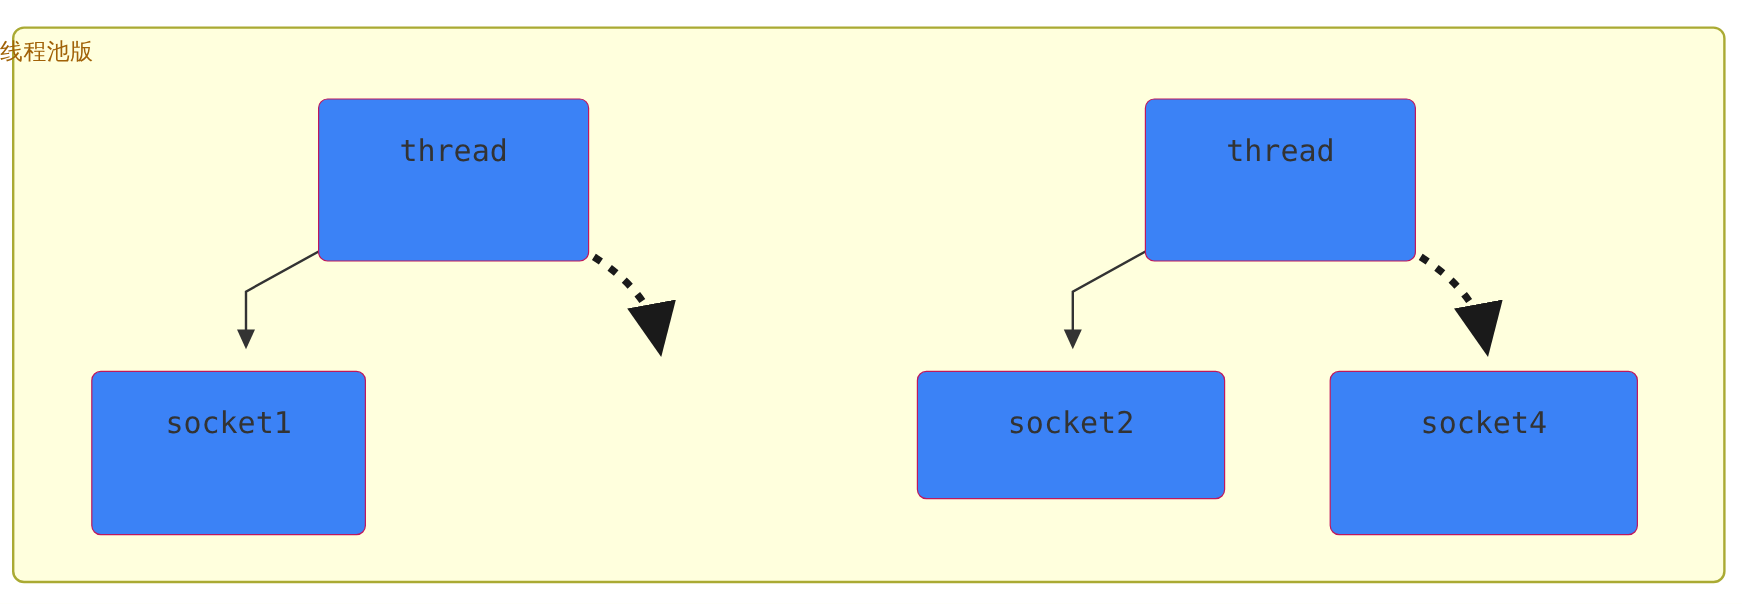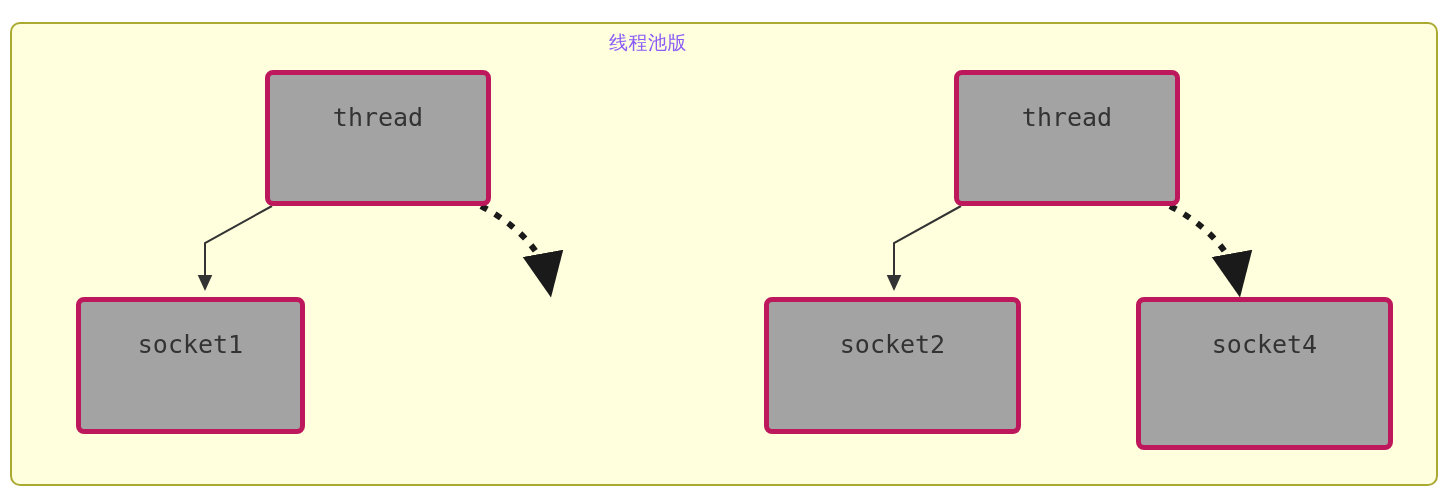"线程池版" .frame-title { color: #8b5cf6 -> #a16207; text-align: center -> none }
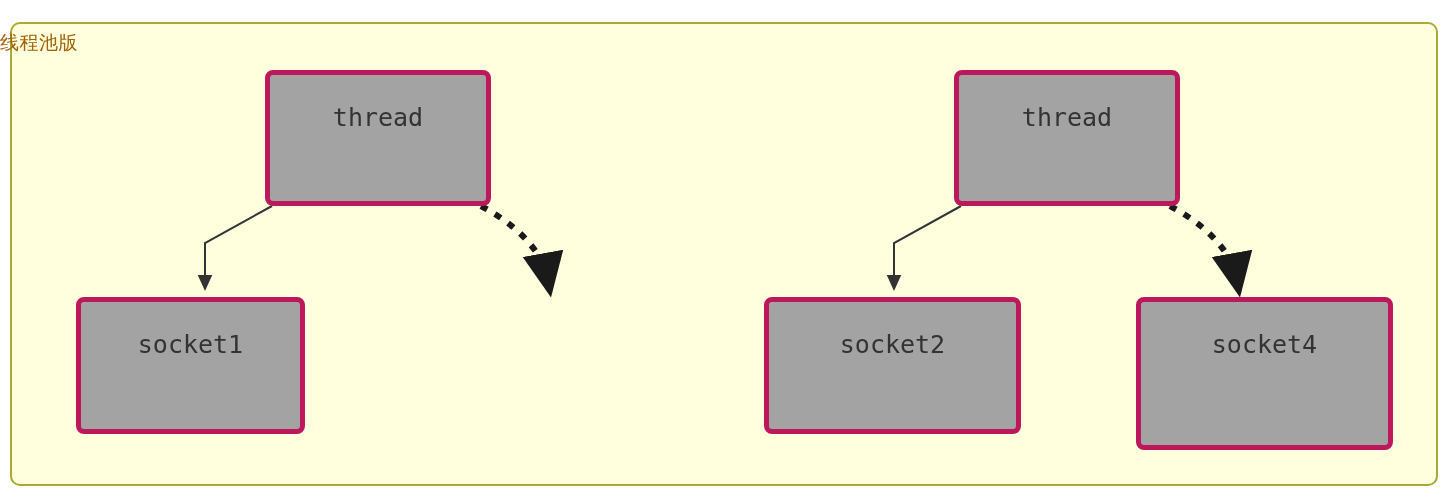"thread" .node { background: #a3a3a3 -> #3b82f6; border: 5px solid #be185d -> 1px solid #be185d; margin-top: none -> 12px }
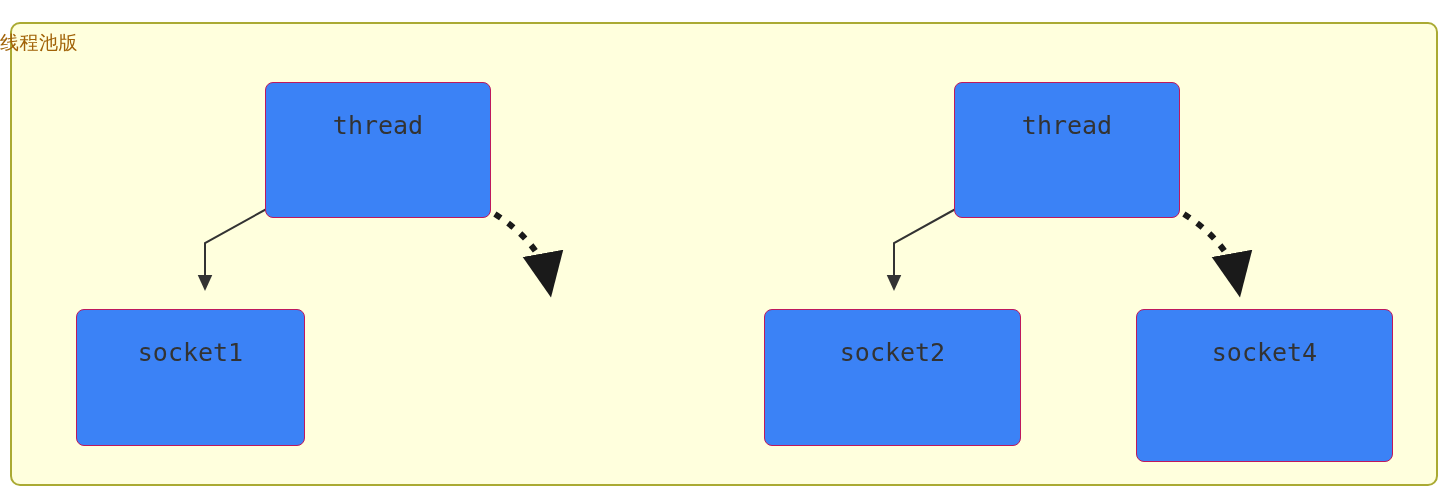"socket2" div.node { height: 137px -> 107px }
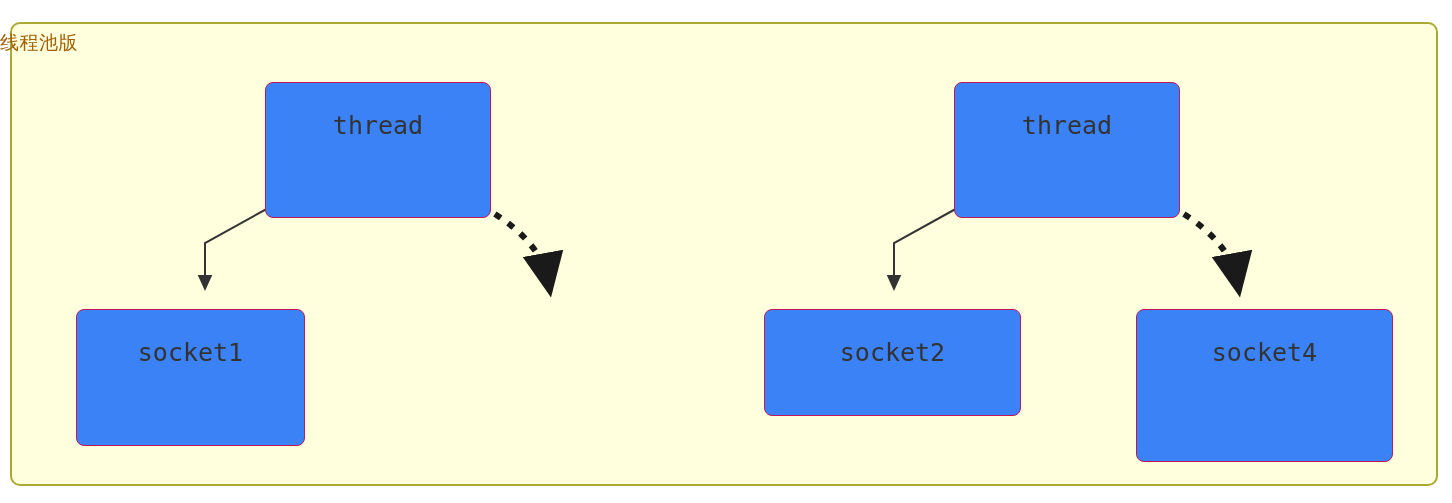"socket4" div.node { height: 153px -> 137px; left: 1136px -> 1108px }
